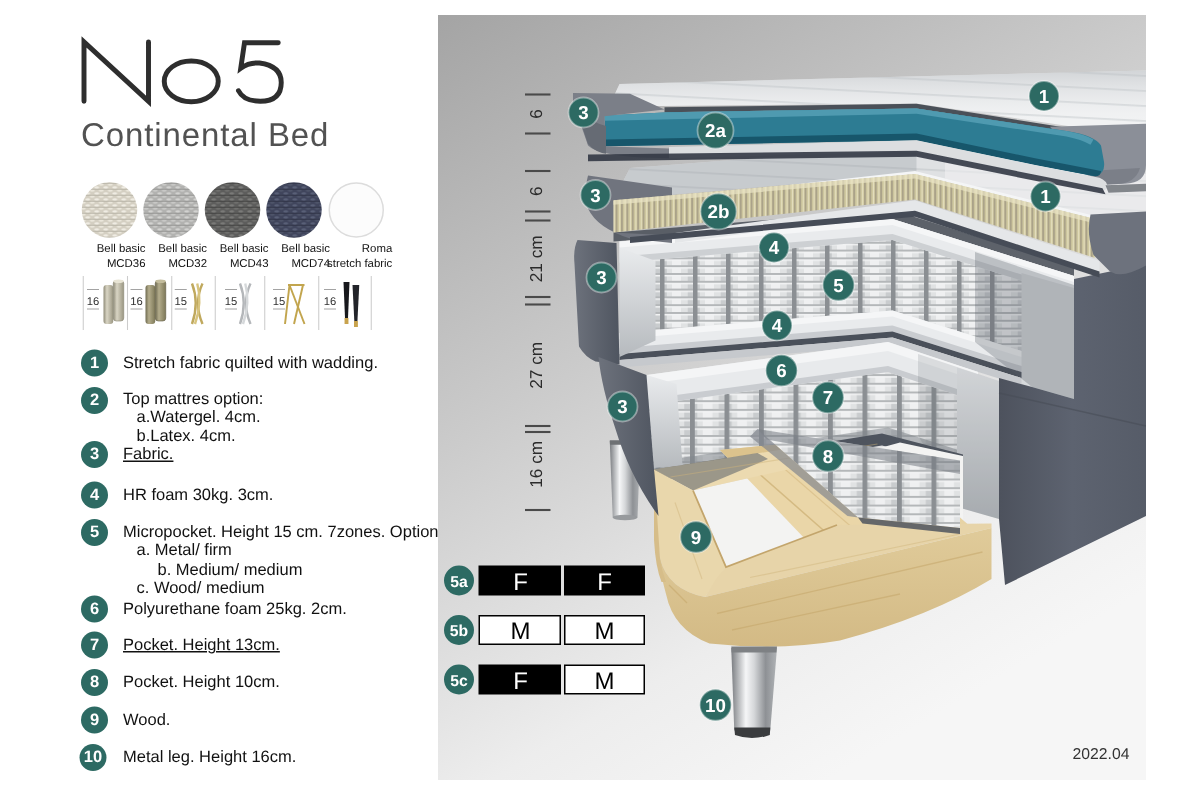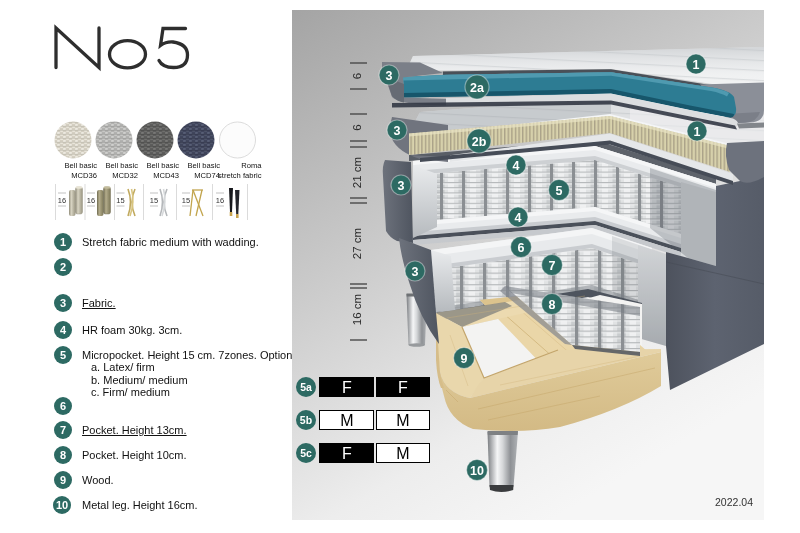"Continental Bed" div.abs { html: none -> <div>Continental Bed</div> }
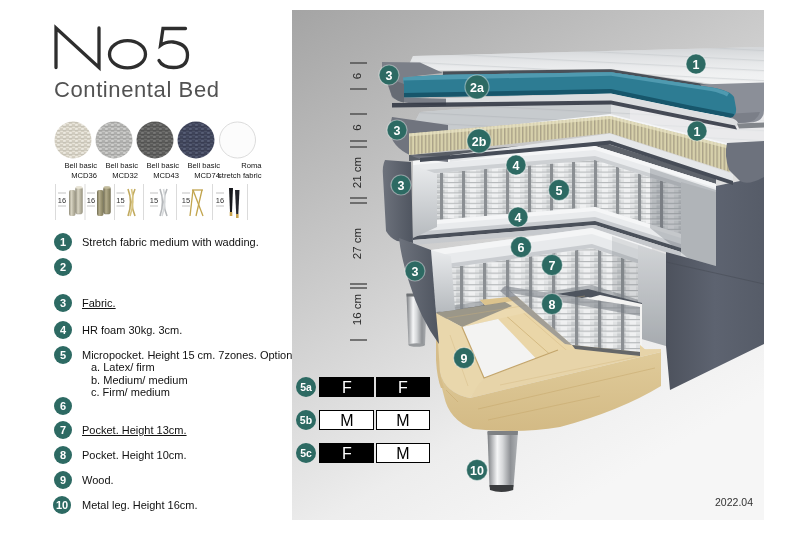"Stretch fabric medium with wadding." div.li { text: medium -> quilted }
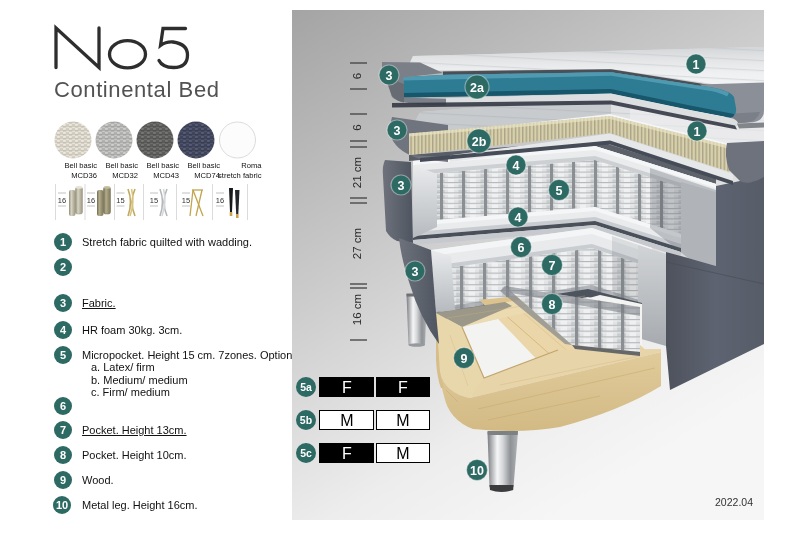"Top mattres option:" div.li { html: none -> <div>Top mattres option:<br><span>a.Watergel. 4cm.</span><br><span>b.Latex. 4cm.</span></div> }
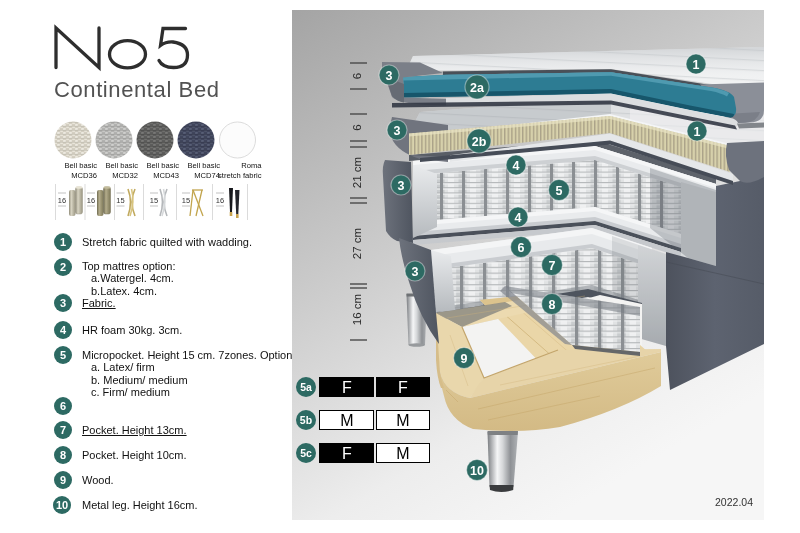"a. Latex/ firm" span { text: Latex/ -> Metal/ }
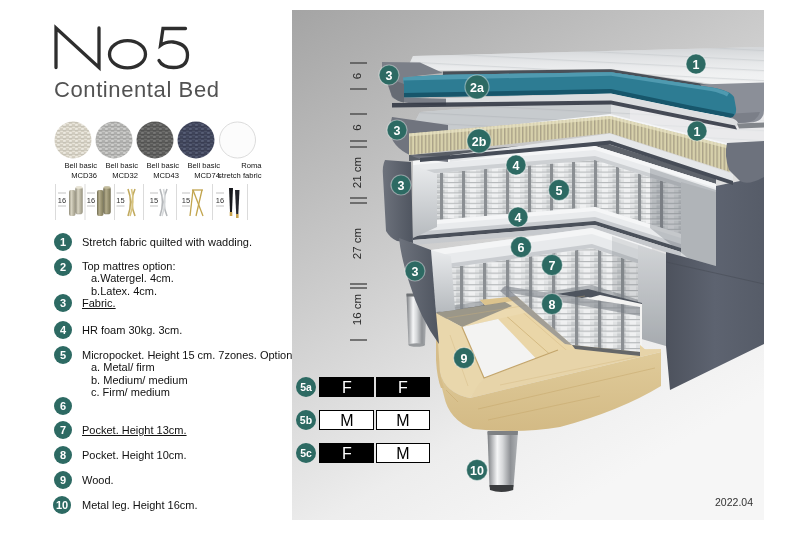"b. Medium/ medium" span { margin-left: 9px -> 23px }
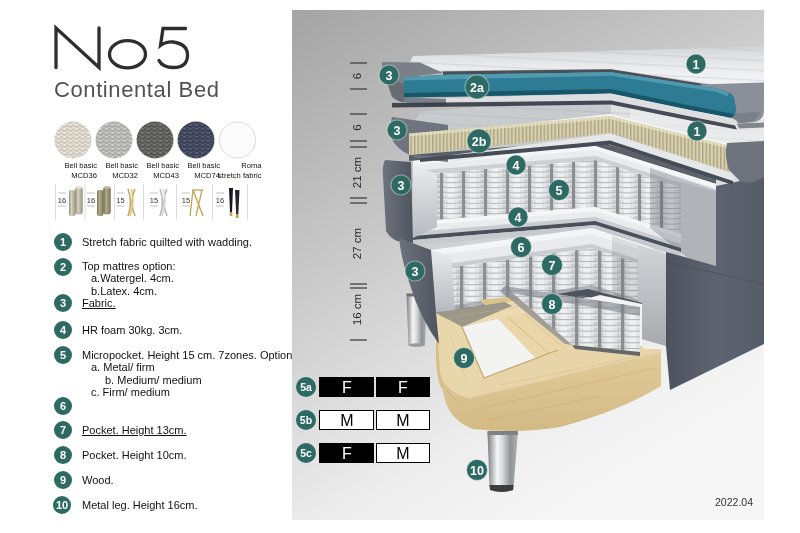"c. Firm/ medium" span { text: Firm/ -> Wood/ }
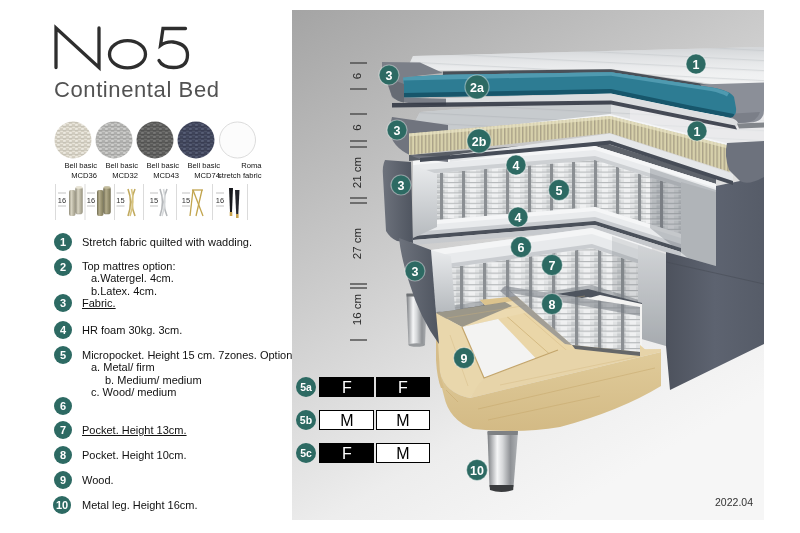"Polyurethane foam 25kg. 2cm." div.li { html: none -> <div>Polyurethane foam 25kg. 2cm.</div> }
